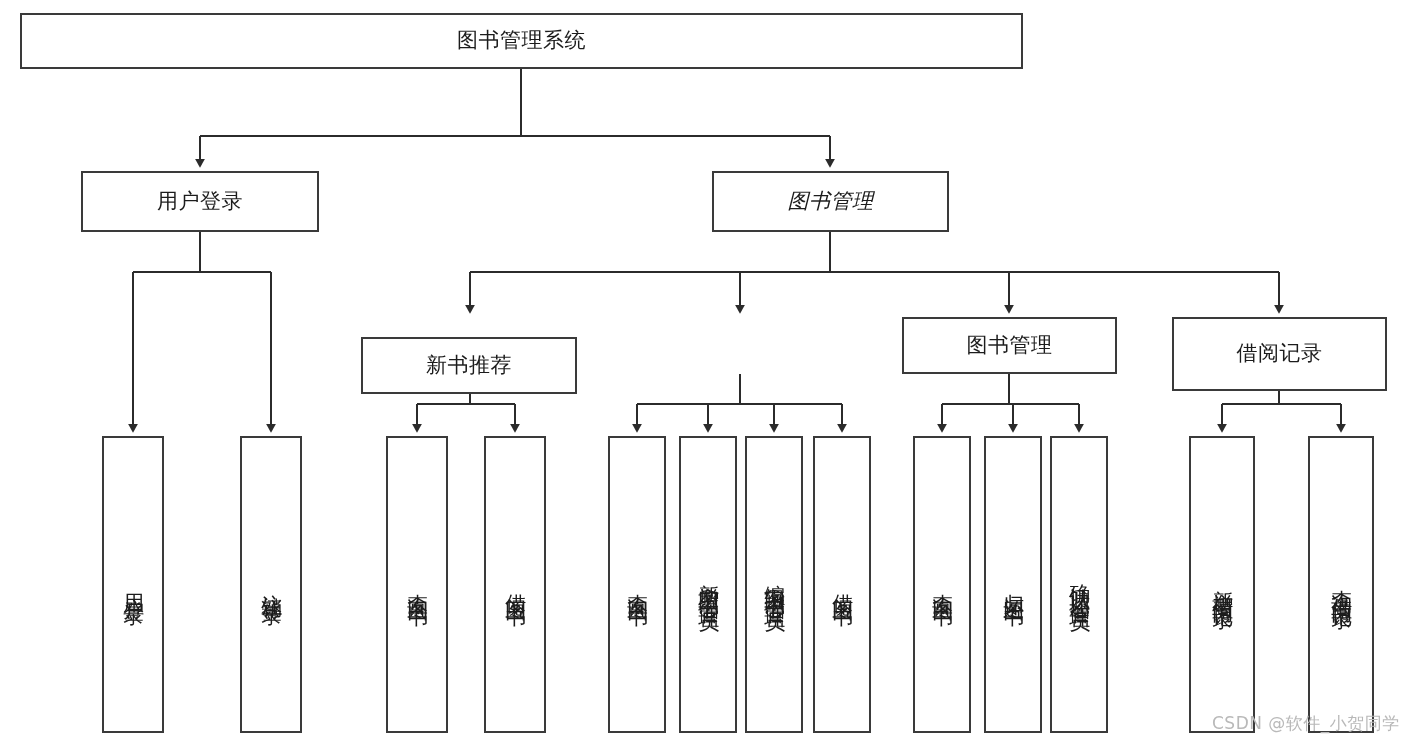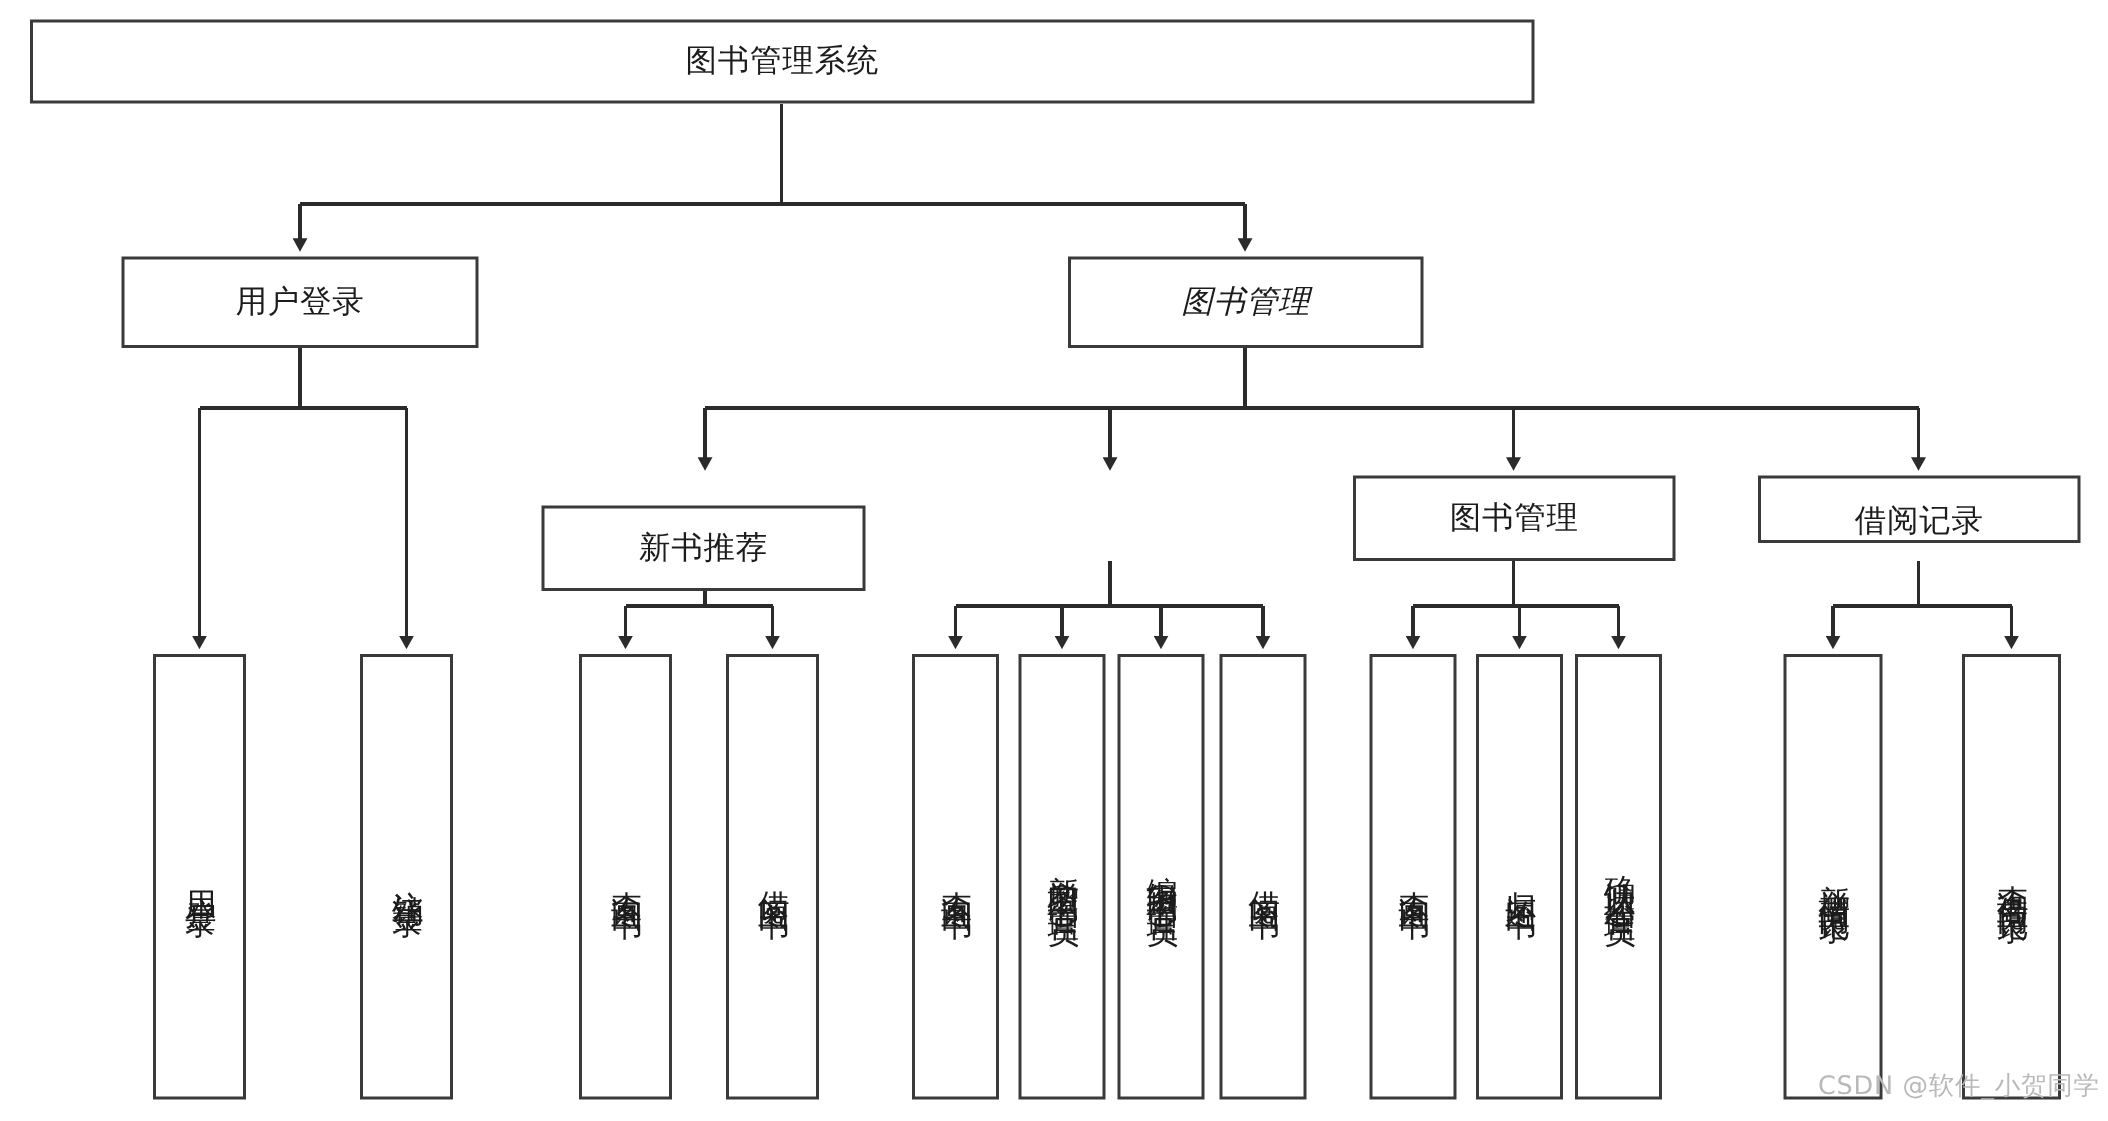"借阅记录" div.node { align-items: flex-end -> none; height: 45px -> 74px }
